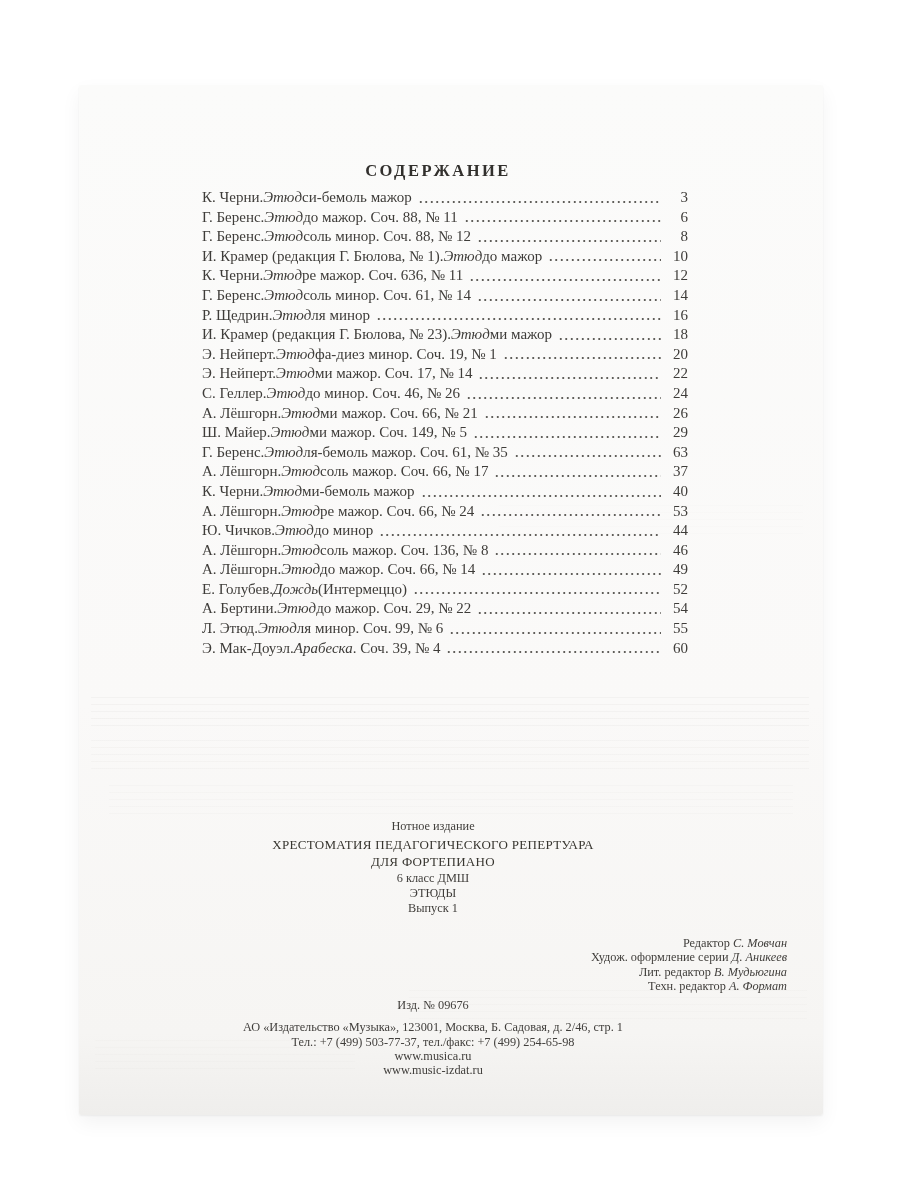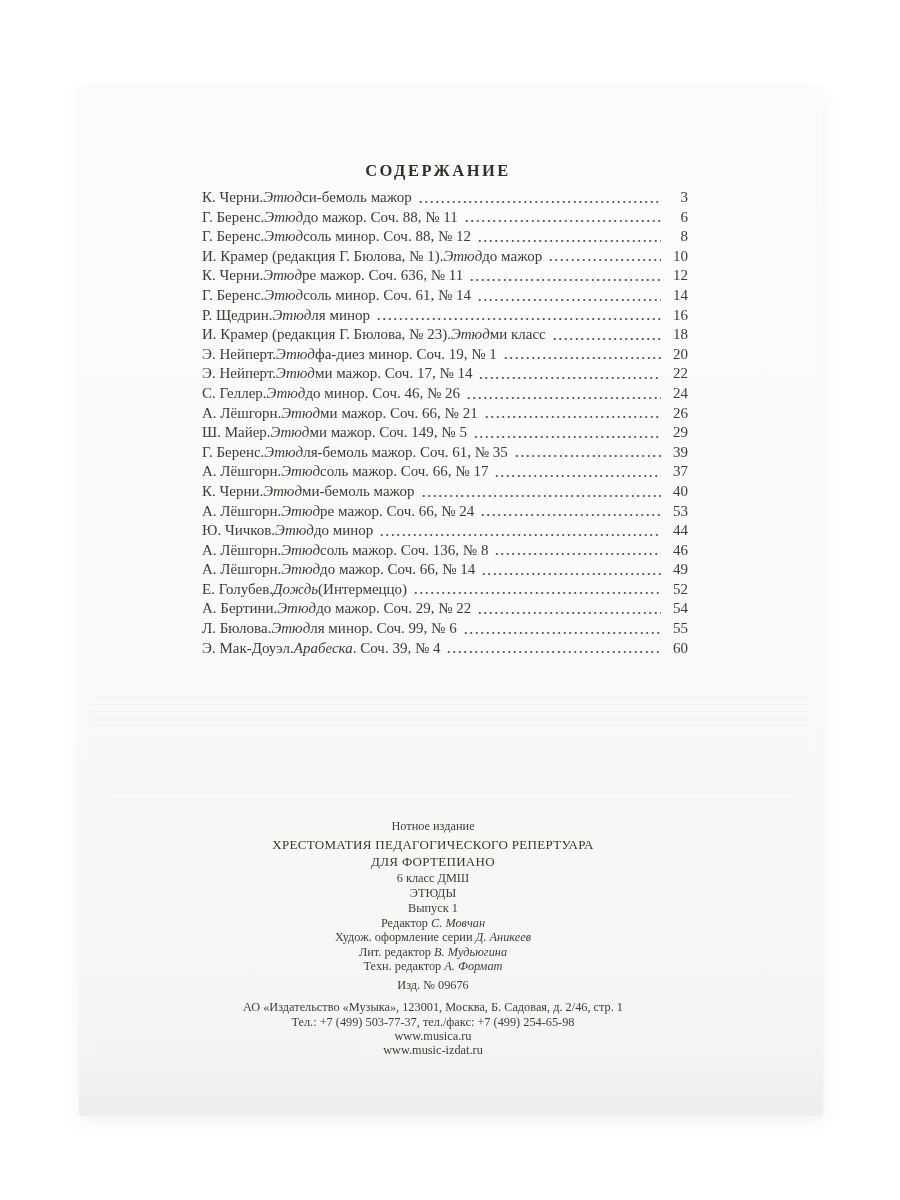"ми класс" span.post { text: класс -> мажор }
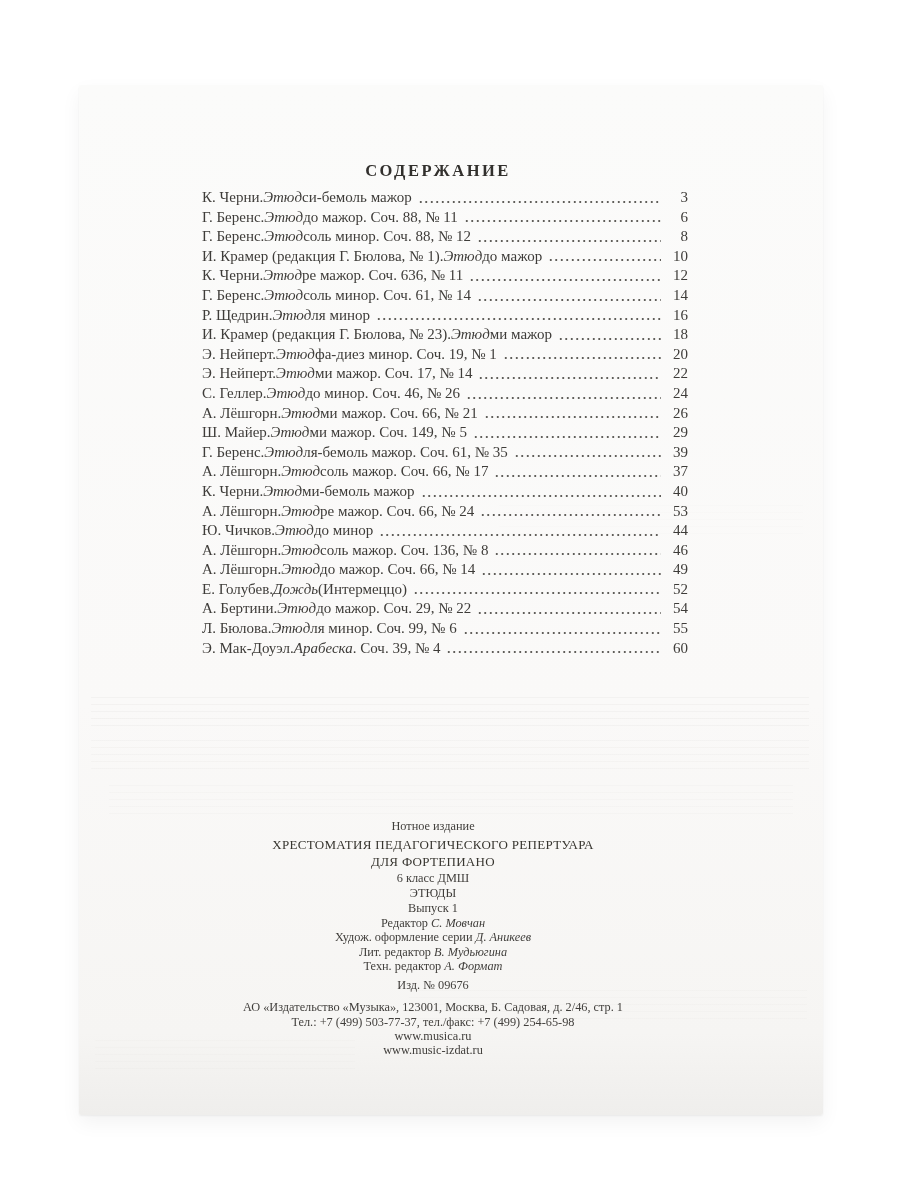"39" span.pg { text: 39 -> 63 }
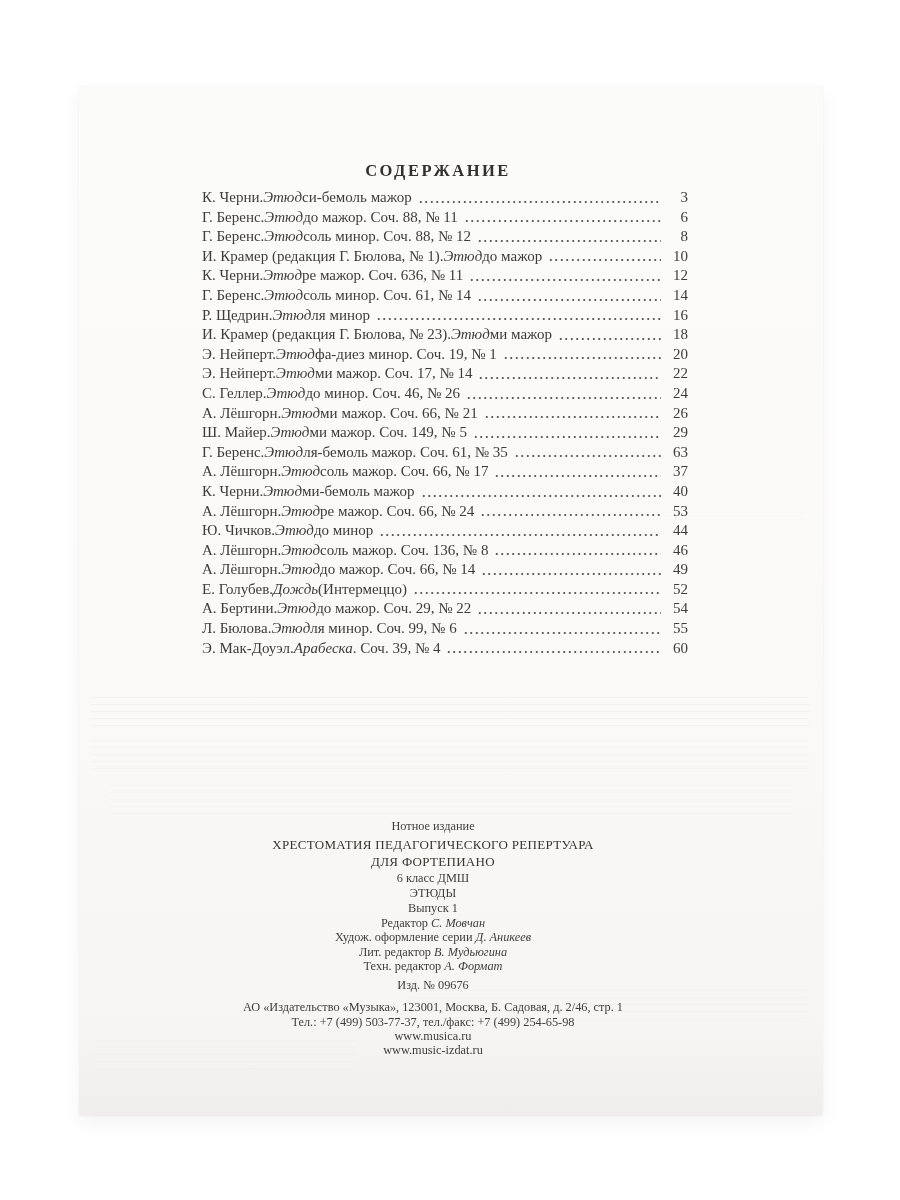"Л. Бюлова." span.pre { text: Бюлова -> Этюд }
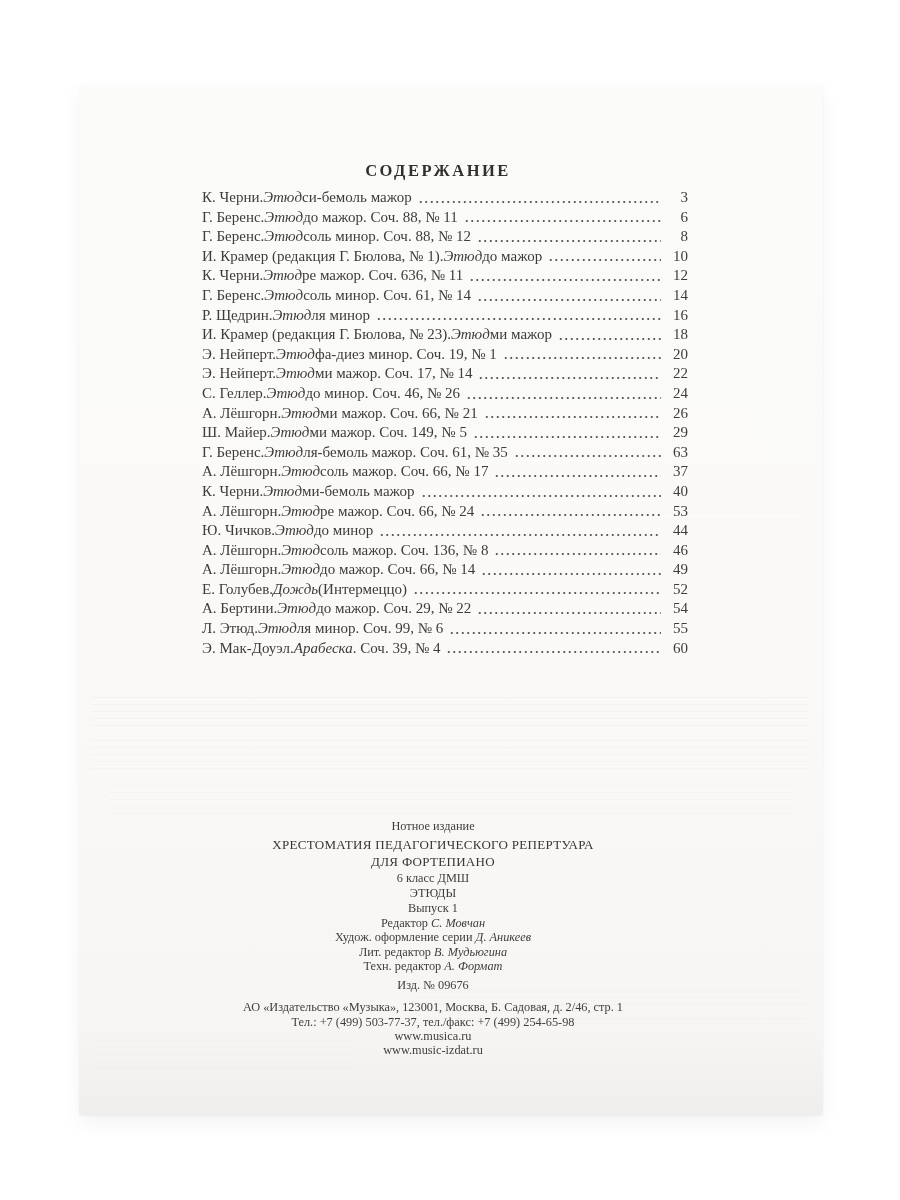"Редактор С. Мовчан" .g-staff { margin-top: 0 -> 20px; text-align: none -> right }
